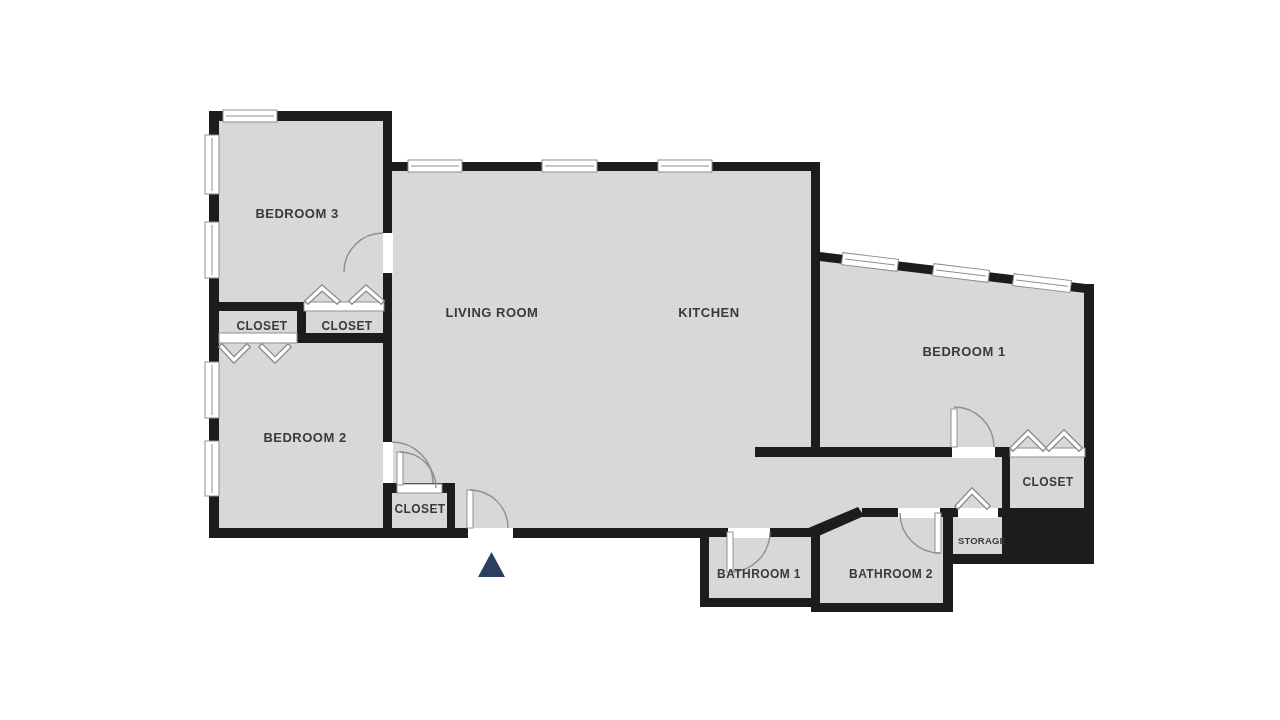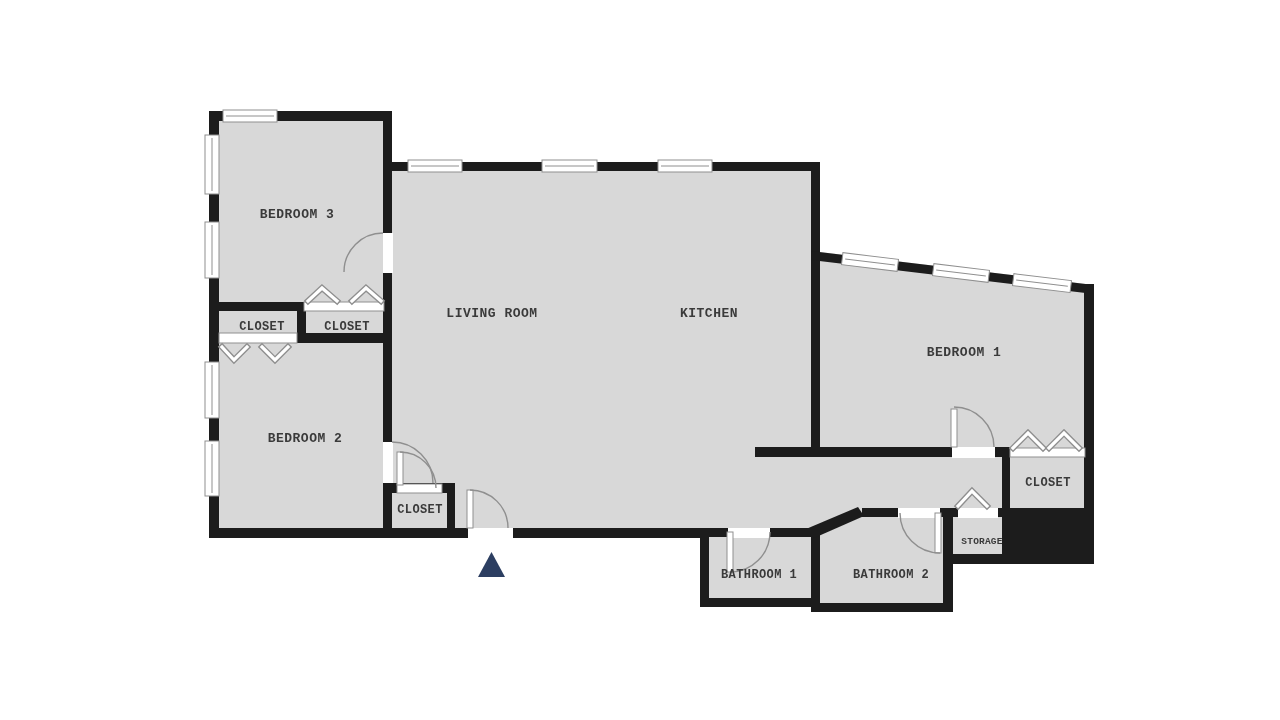"BEDROOM 3" .stage { font-family: Liberation Mono, monospace -> Liberation Sans, sans-serif }
